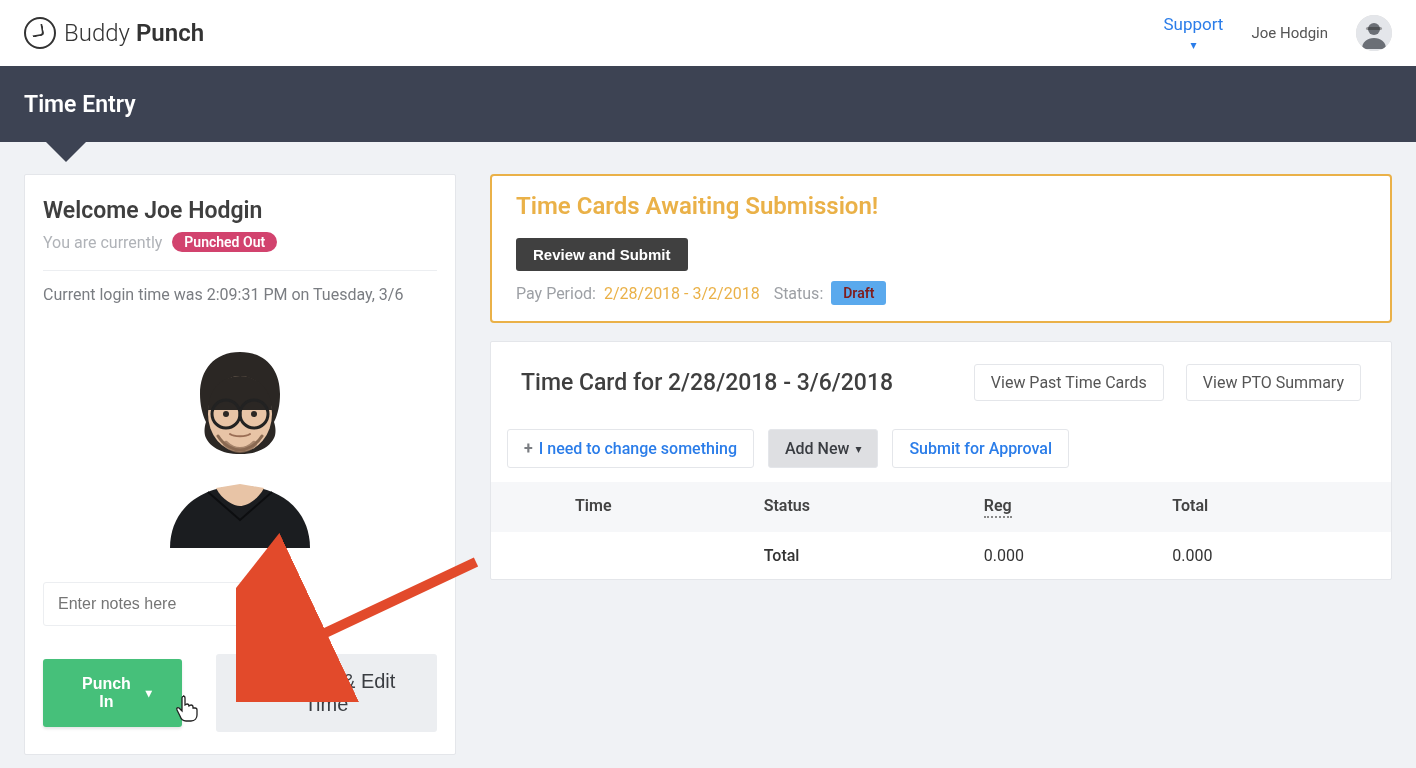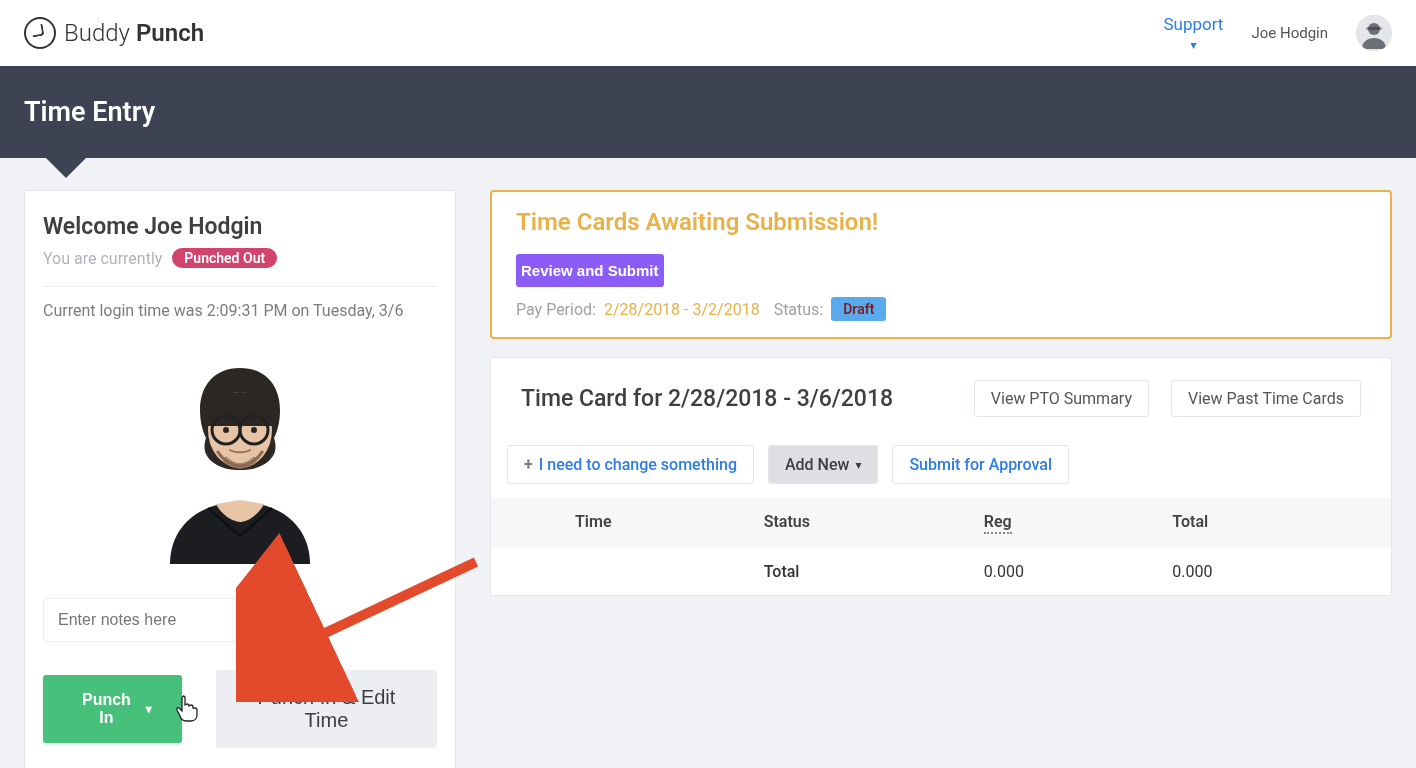"Time Entry" .header-strip { font-size: 27px -> 23px; height: 92px -> 76px }
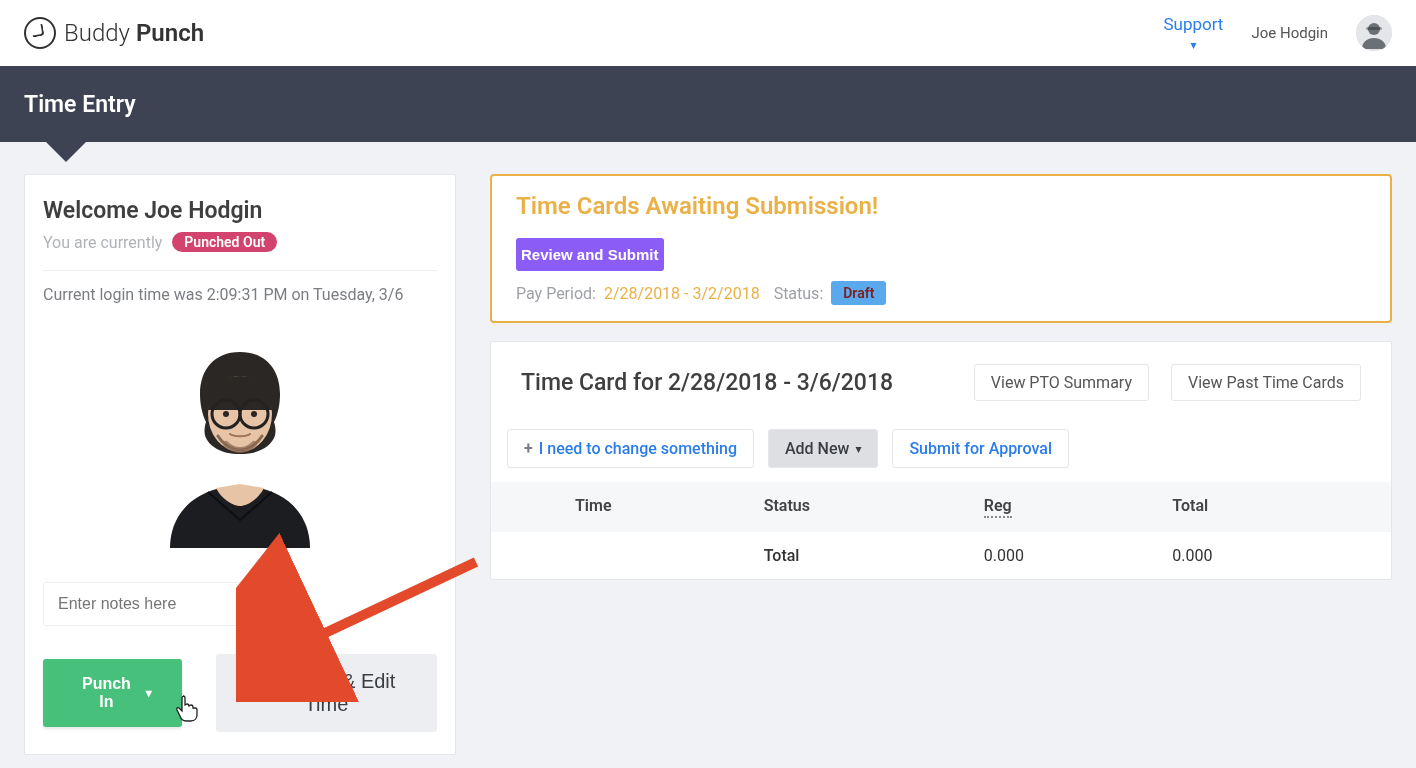"Review and Submit" .btn-review { background: #8b5cf6 -> #404040; padding: 8px 5px -> 8px 17px }
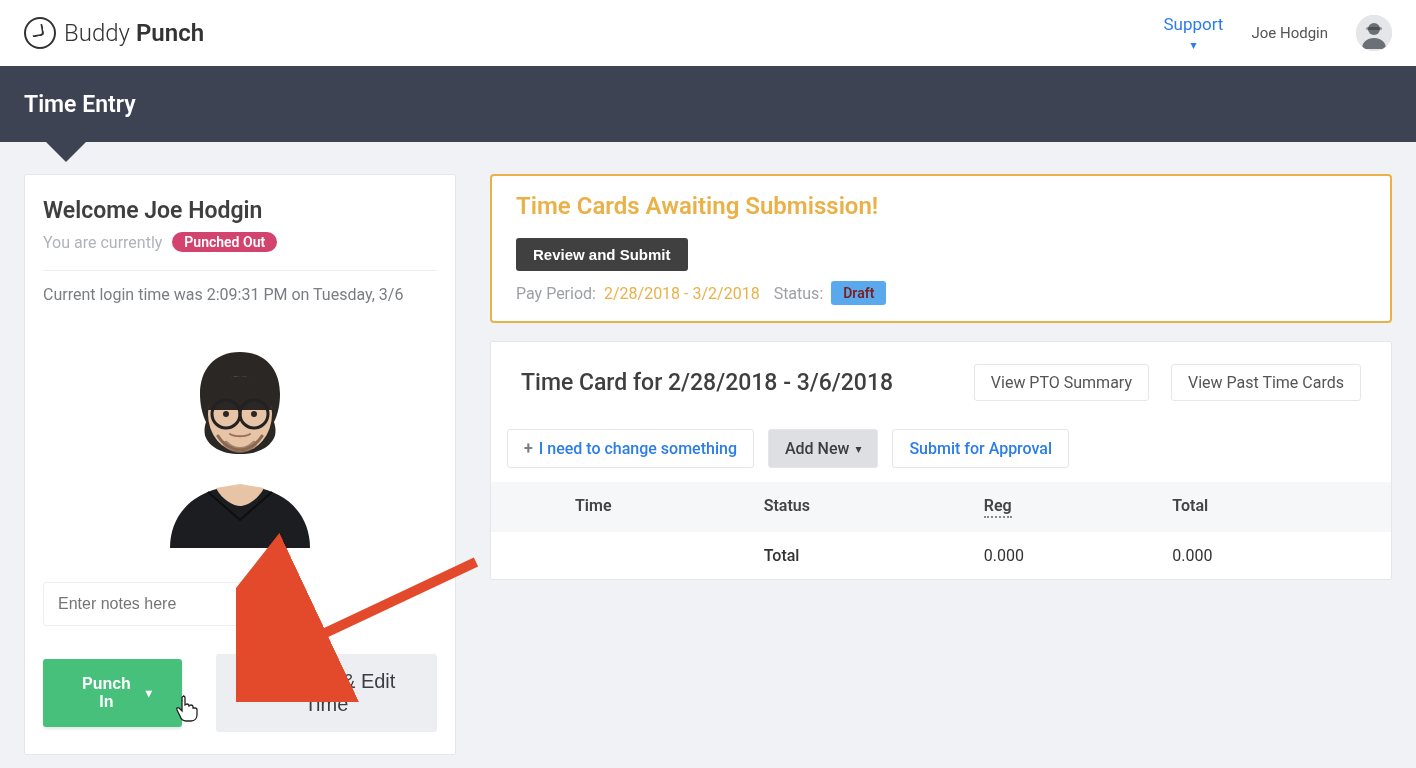"View PTO Summary" div.tc-link { order: before "View Past Time Cards" -> after "View Past Time Cards" }
